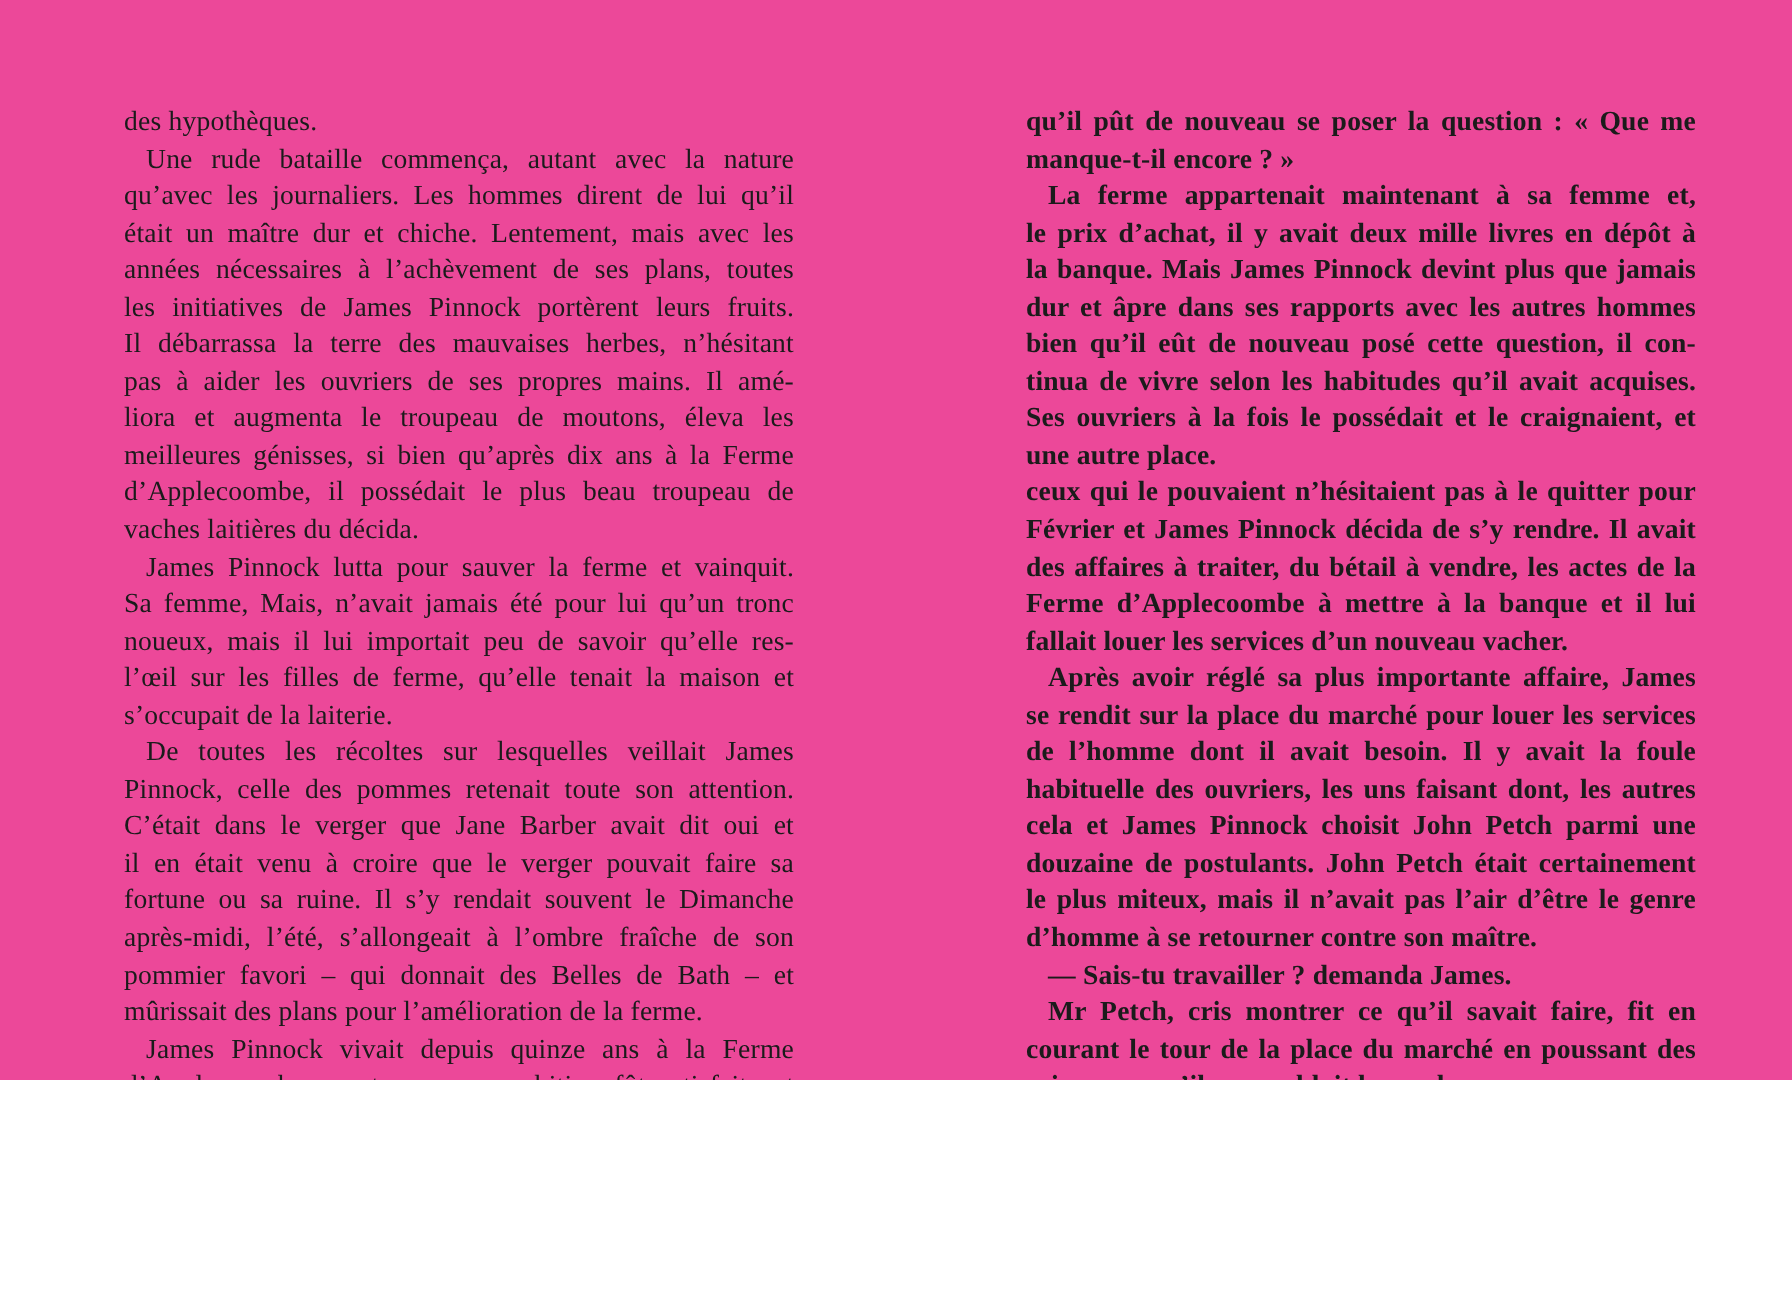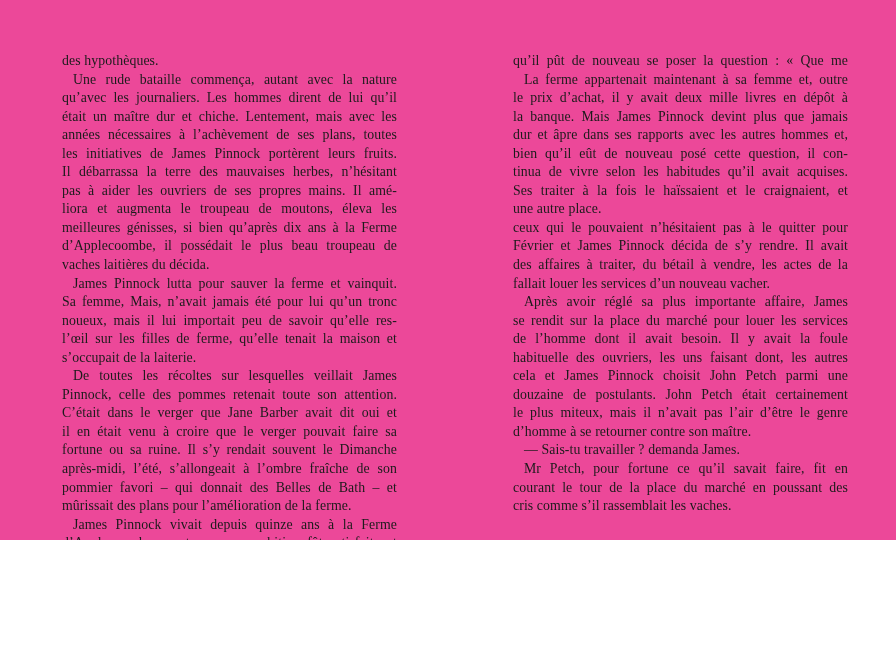"qu’il pût de nouveau se" .page-right .page-text { font-weight: none -> bold }
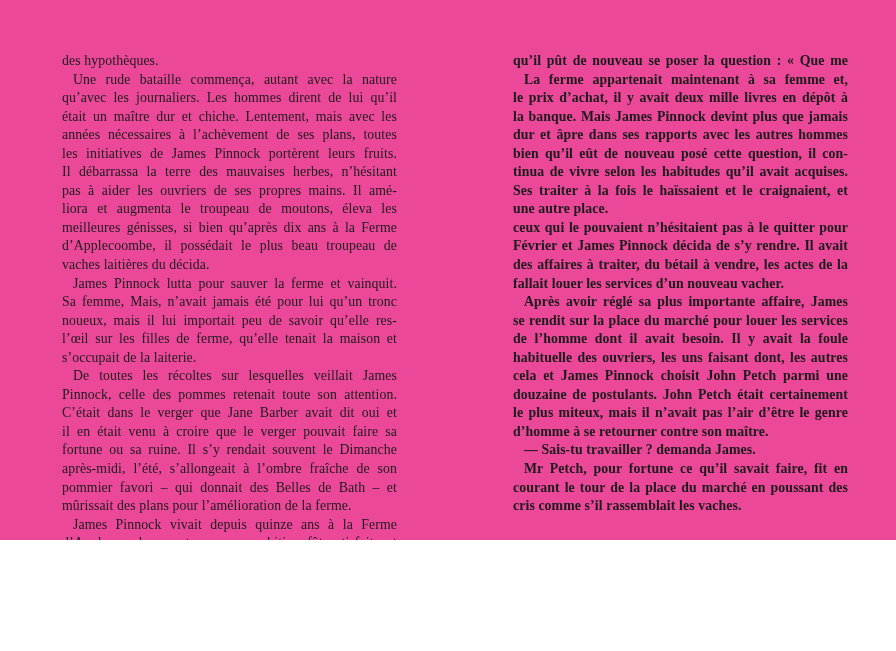"manque-t-il encore ? »" div.line { html: none -> <div>manque-t-il encore ? »</div> }
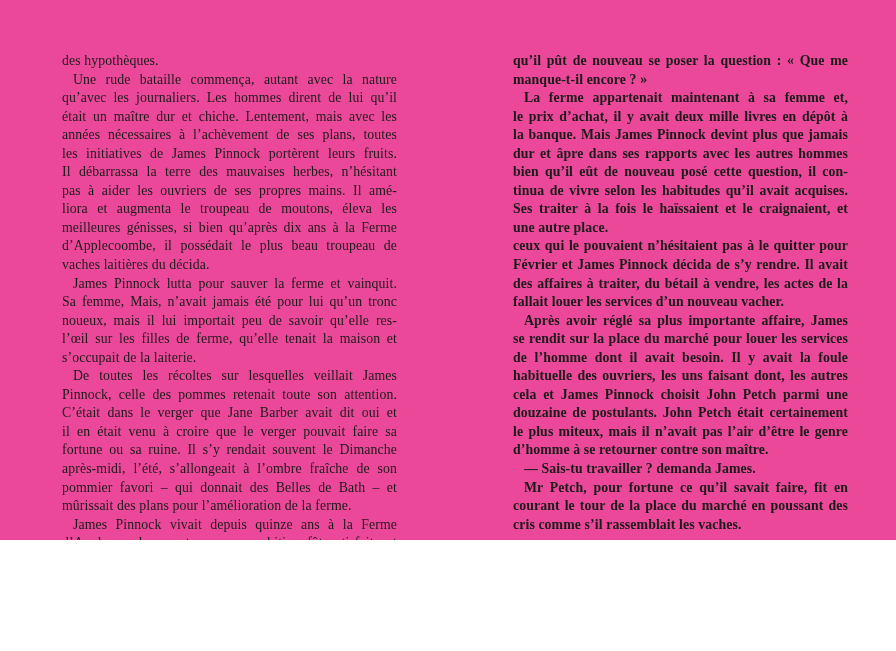"Ses traiter à la fois" div.line { text: traiter à la fois le haïssaient -> ouvriers à la fois le possédait }
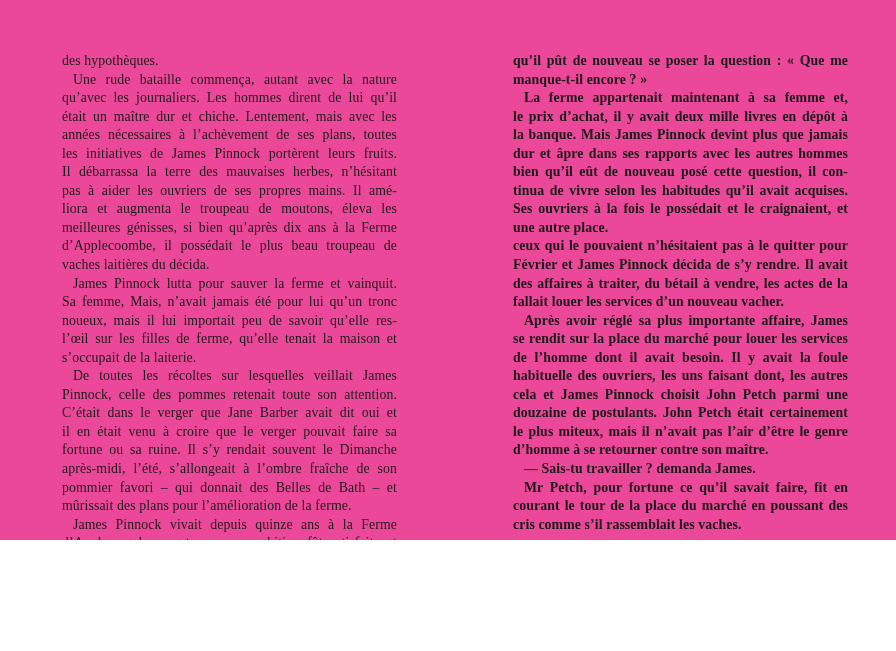"Ferme d’Applecoombe à mettre à" div.line { html: none -> <div>Ferme d’Applecoombe à mettre à la banque et il lui</div> }
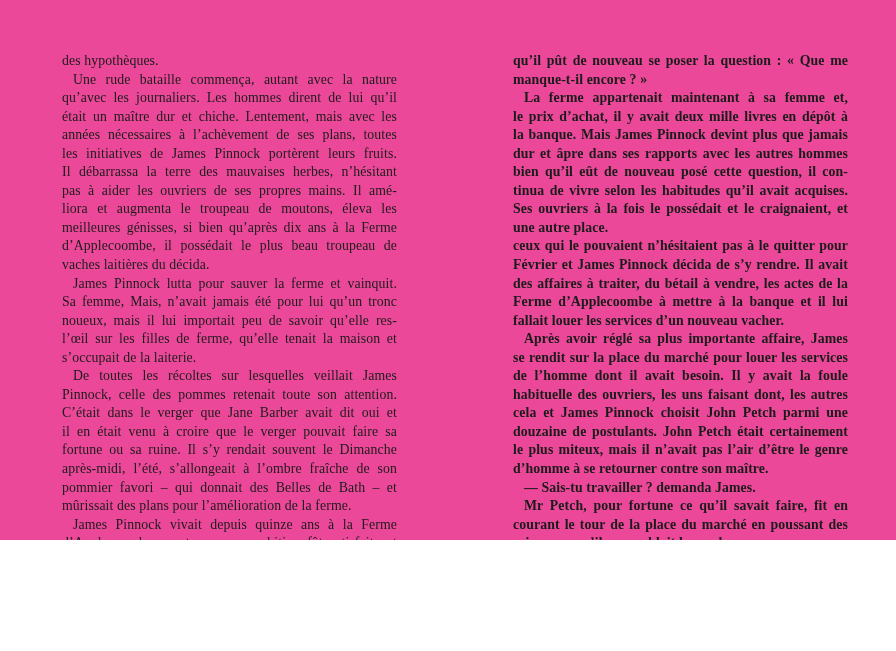"Mr Petch, pour fortune ce" div.line { text: pour fortune -> cris montrer }
